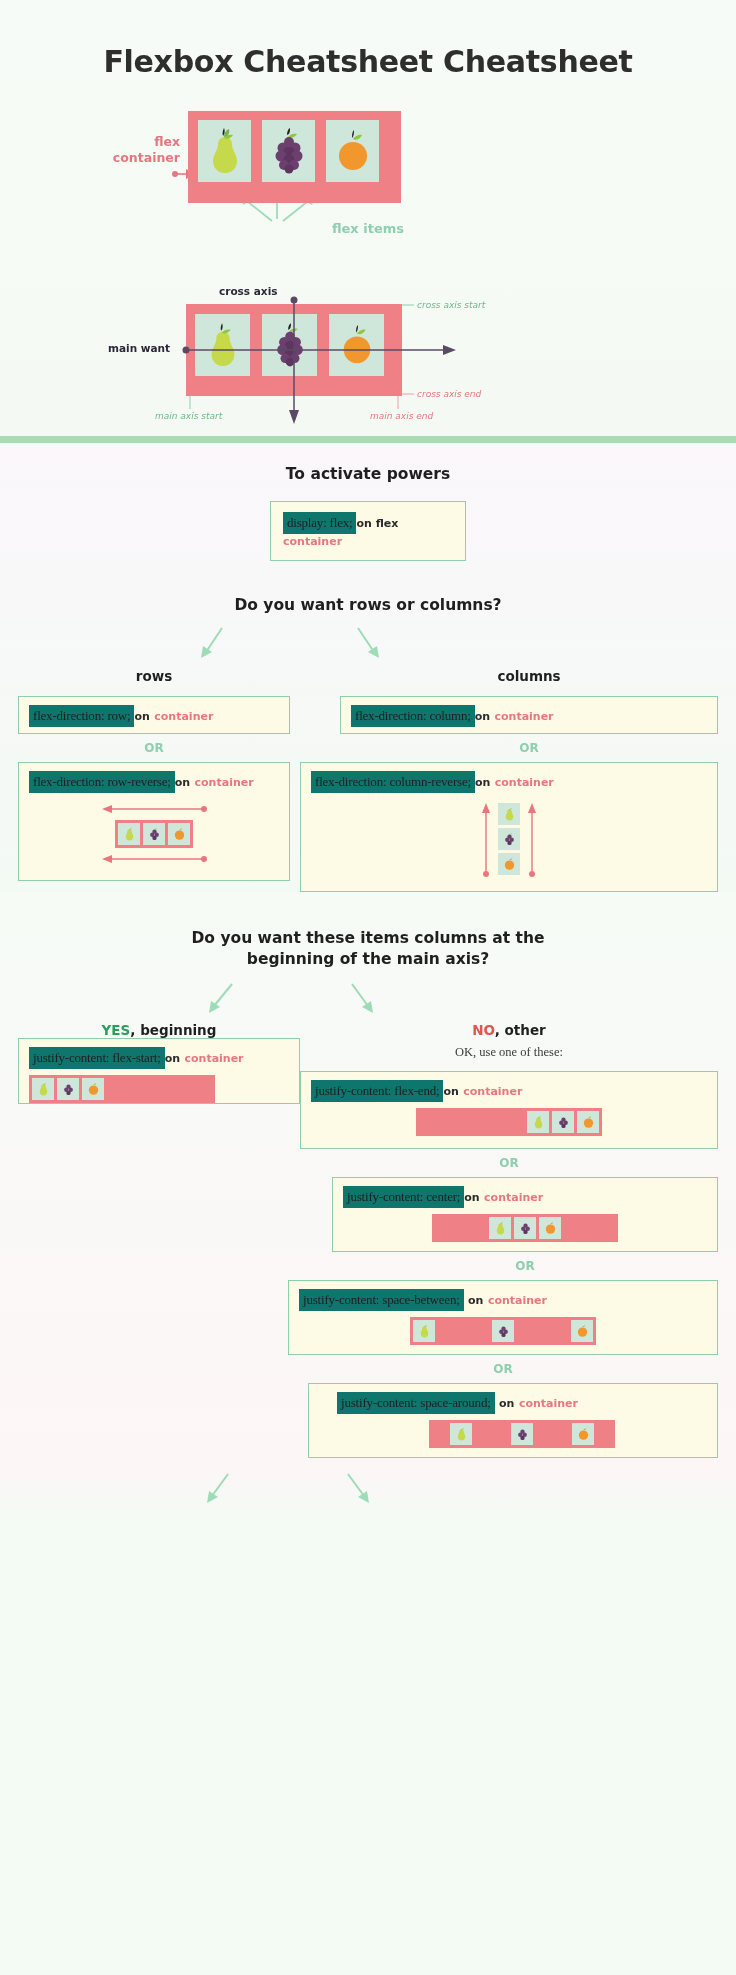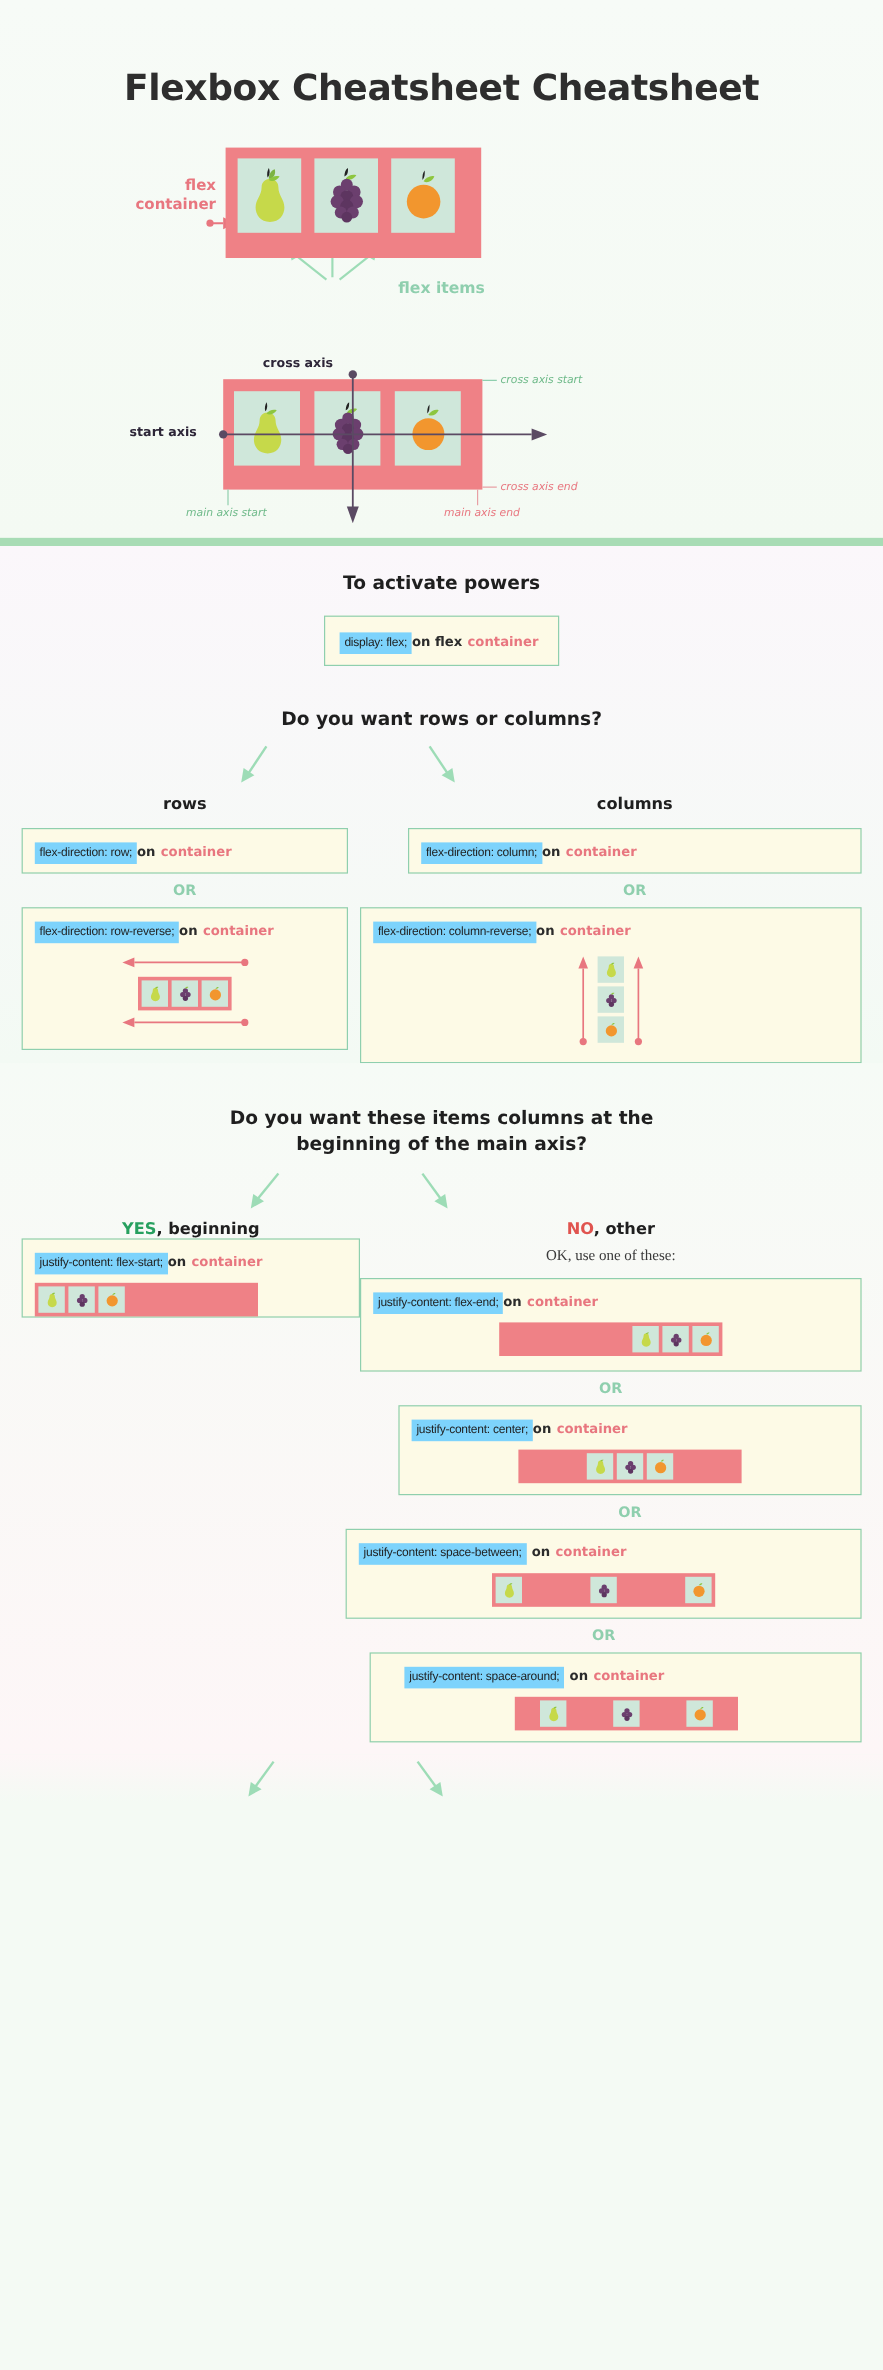"Flexbox Cheatsheet Cheatsheet" .band-1 { padding-top: 40px -> 28px }
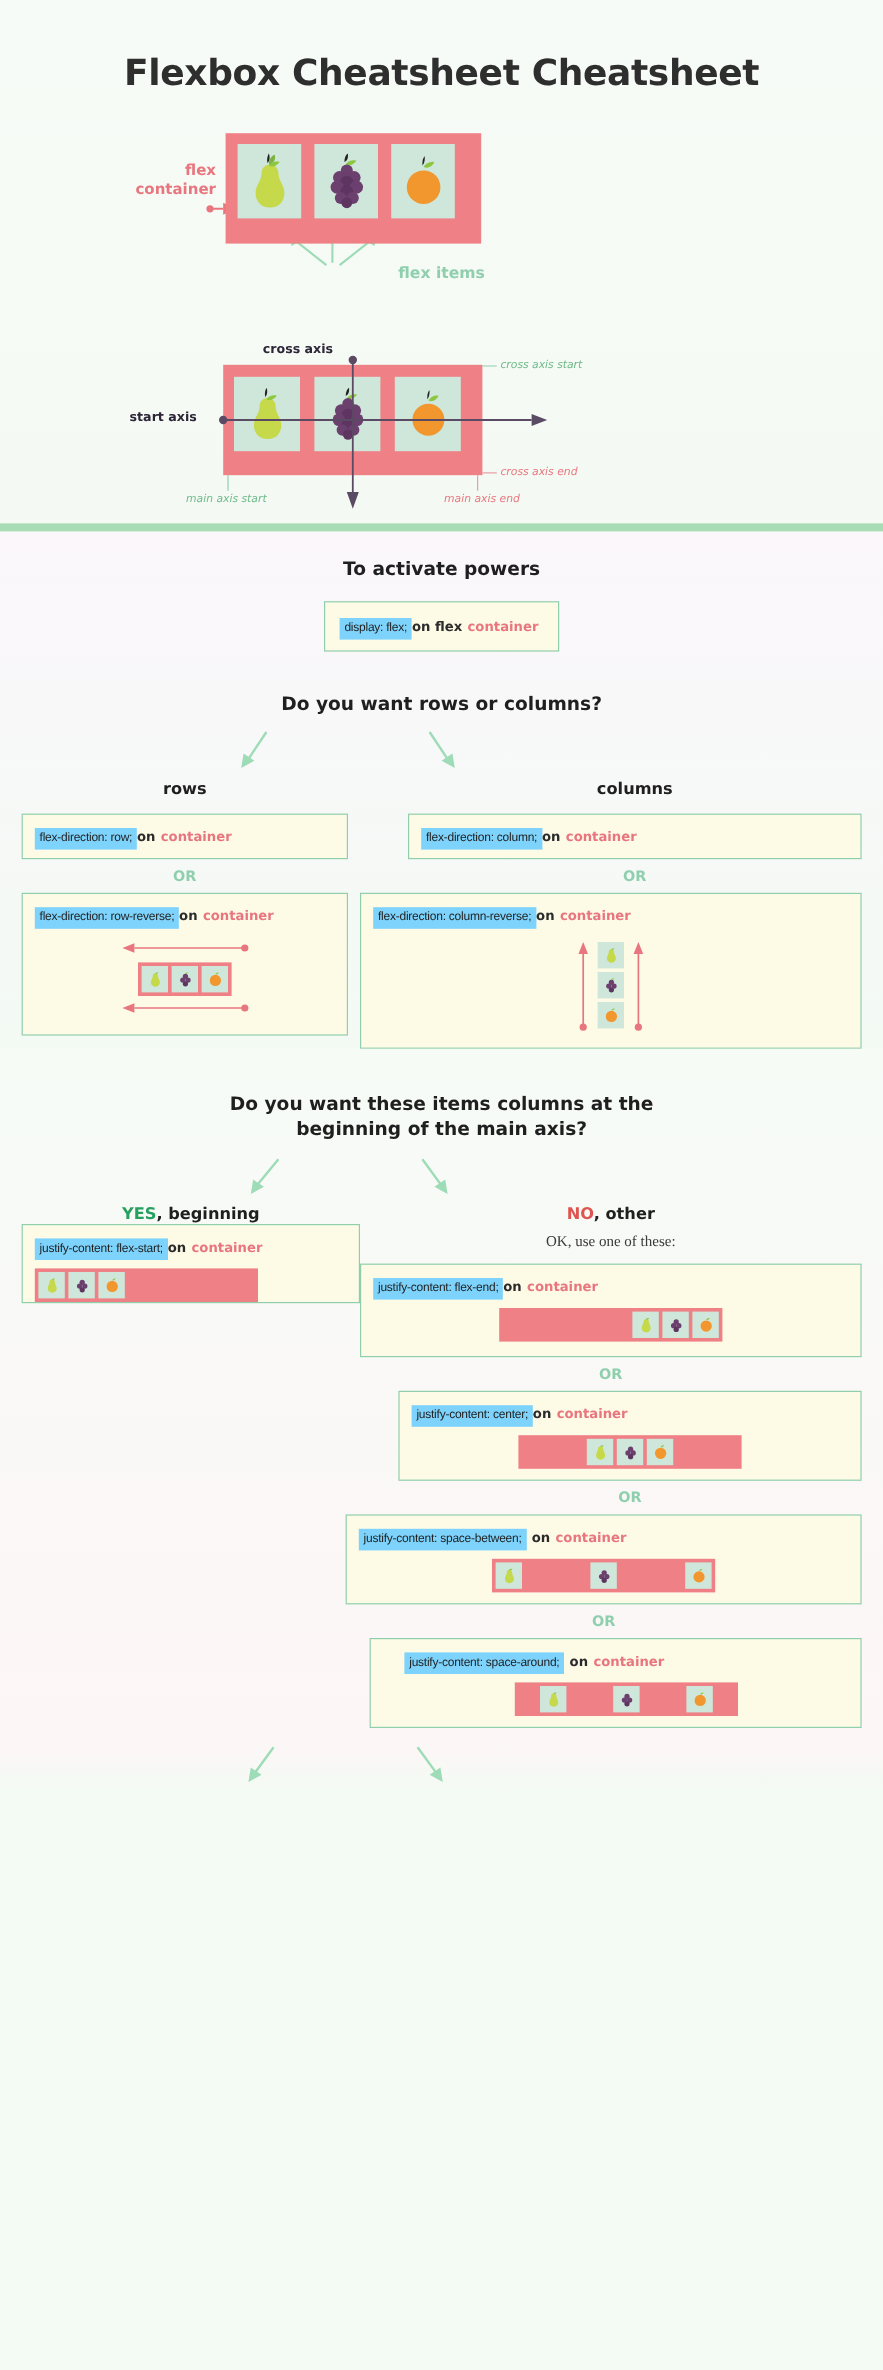"start axis" div.axis-lbl { text: start axis -> main want }
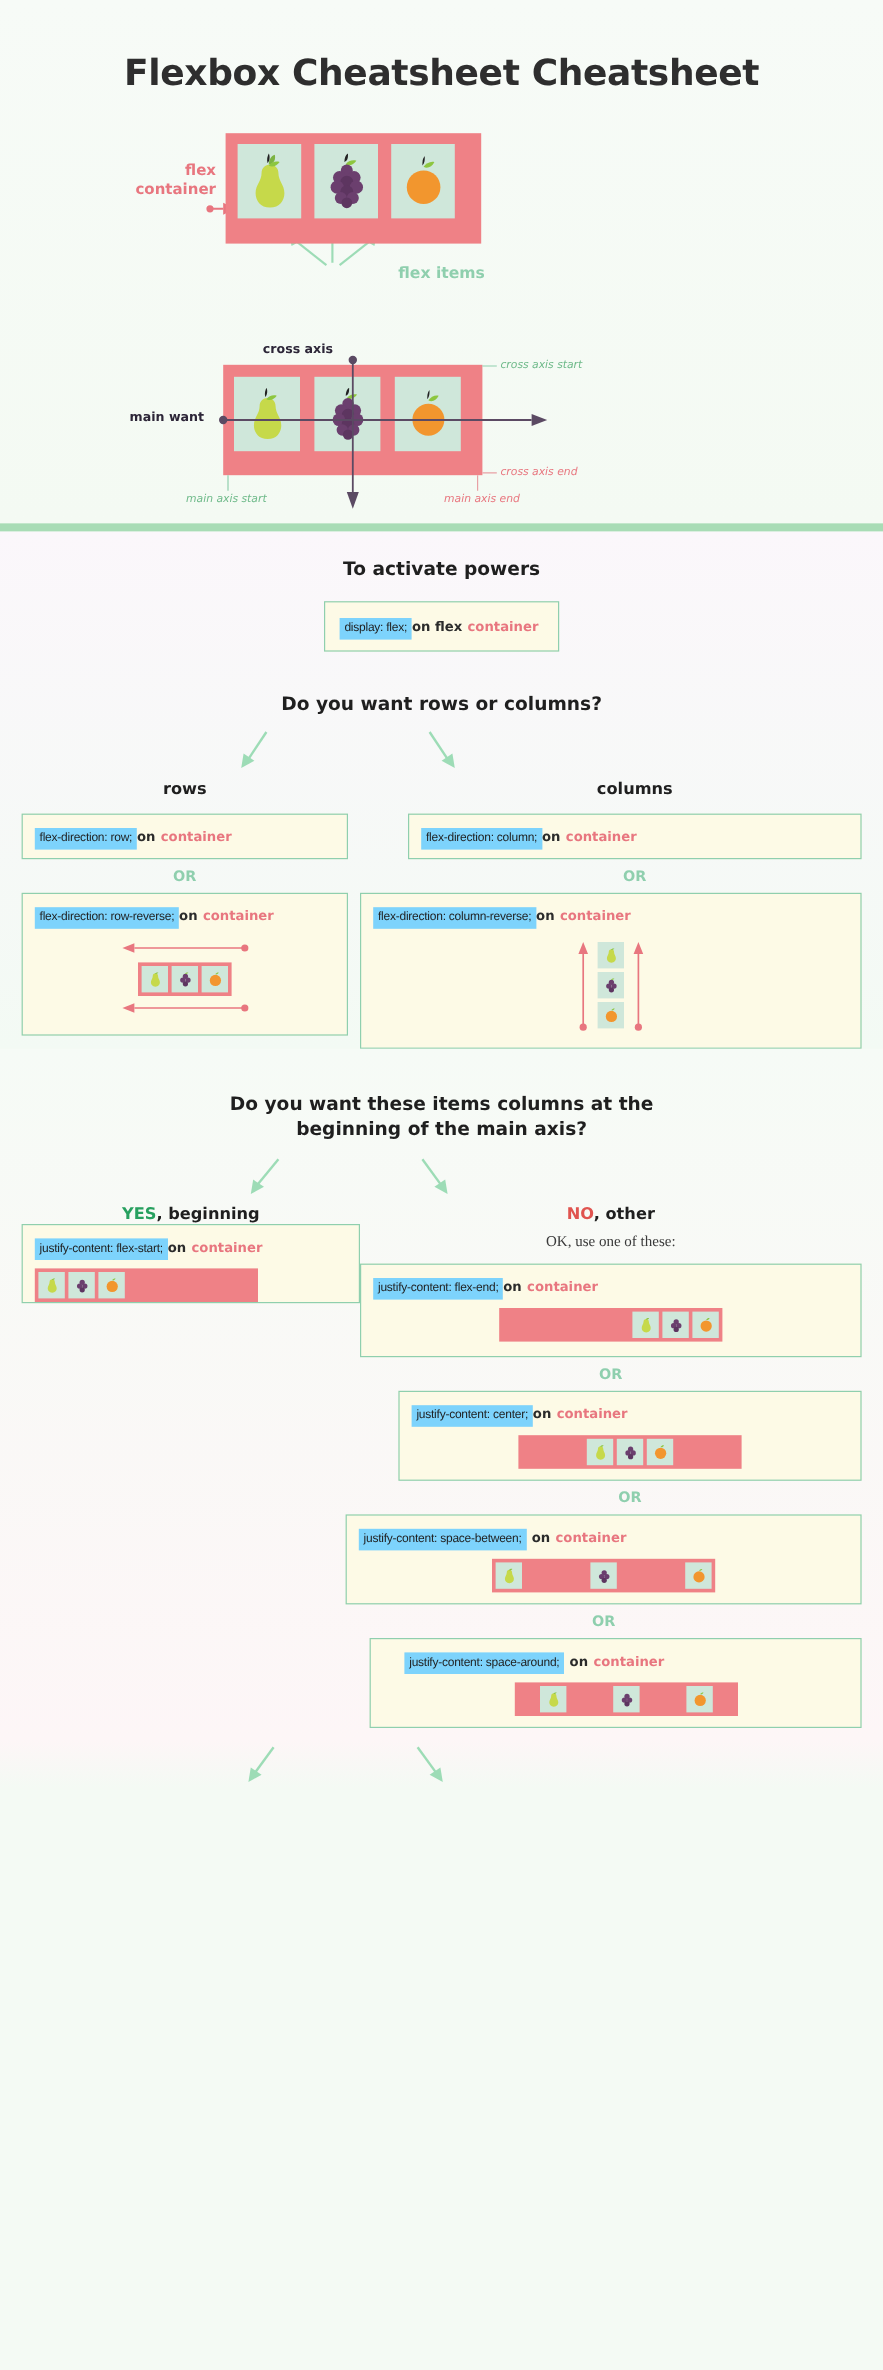"display: flex;" .code { background: #7dd3fc -> #0f766e; font-family: Liberation Sans, sans-serif -> Liberation Serif, serif; font-size: 10px -> 13px }
